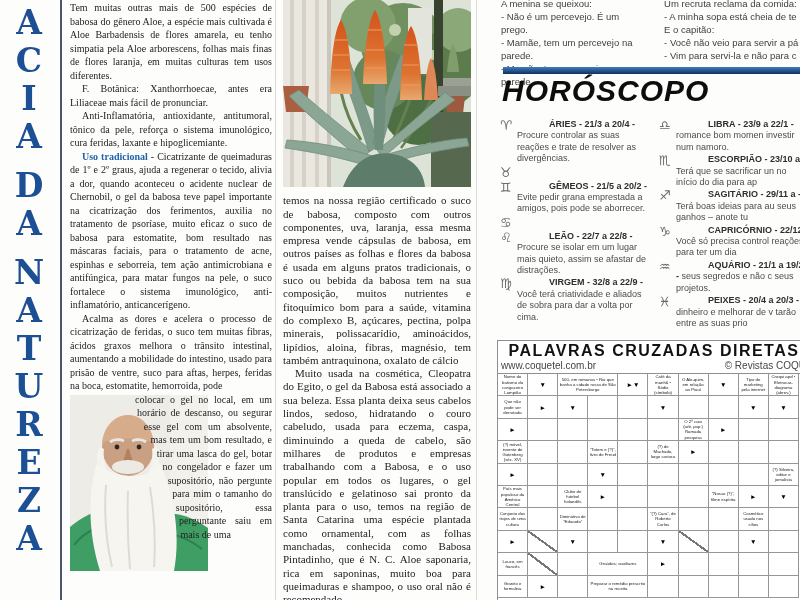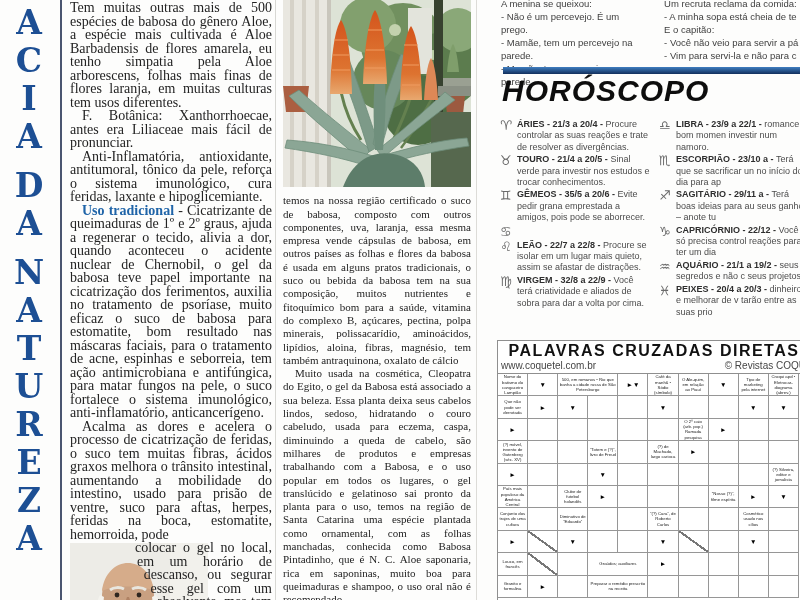"Tem muitas outras mais de" .col-left { font-size: 14px -> 10px }
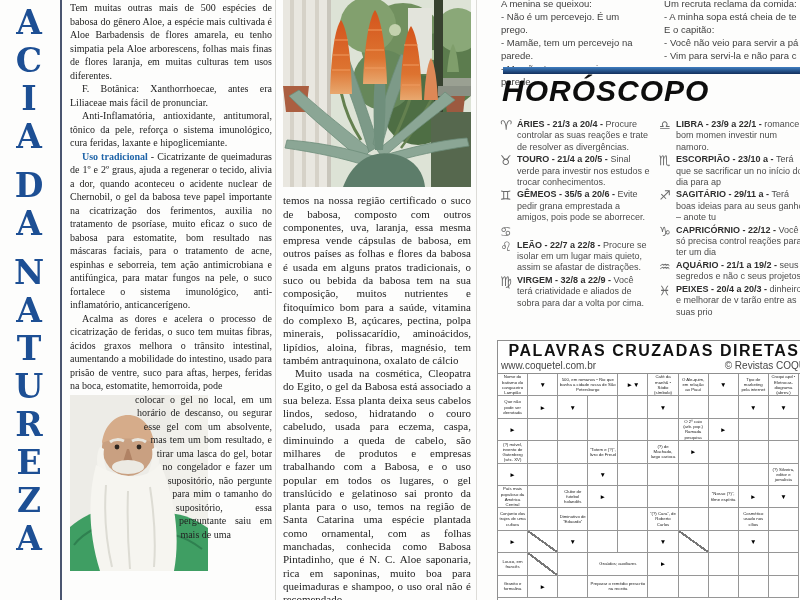"ÁRIES - 21/3 a 20/4" .h-text b { margin-left: none -> 32px }
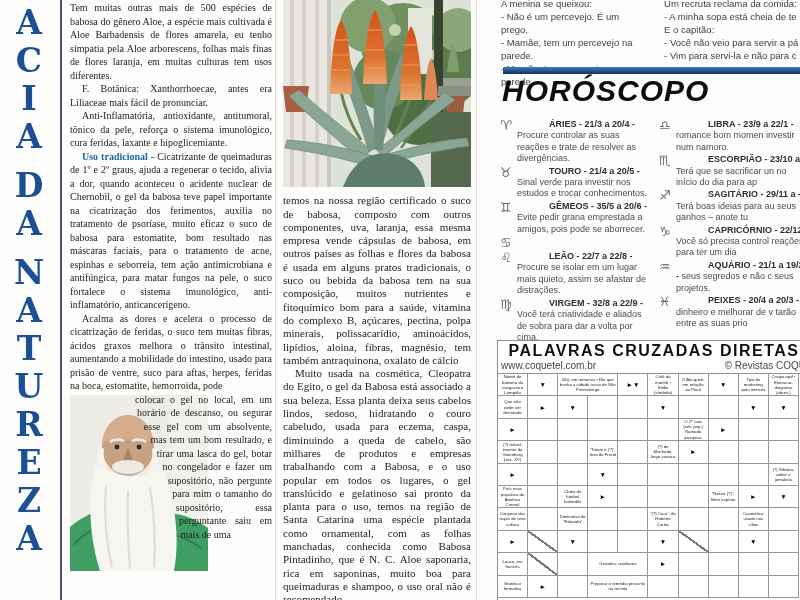"TOURO - 21/4 a 20/5" span.h-text { html: <span><b>TOURO - 21/4 a 20/5 - </b>Sinal verde para investir nos estudos e trocar conhecimentos.</span> -> none }
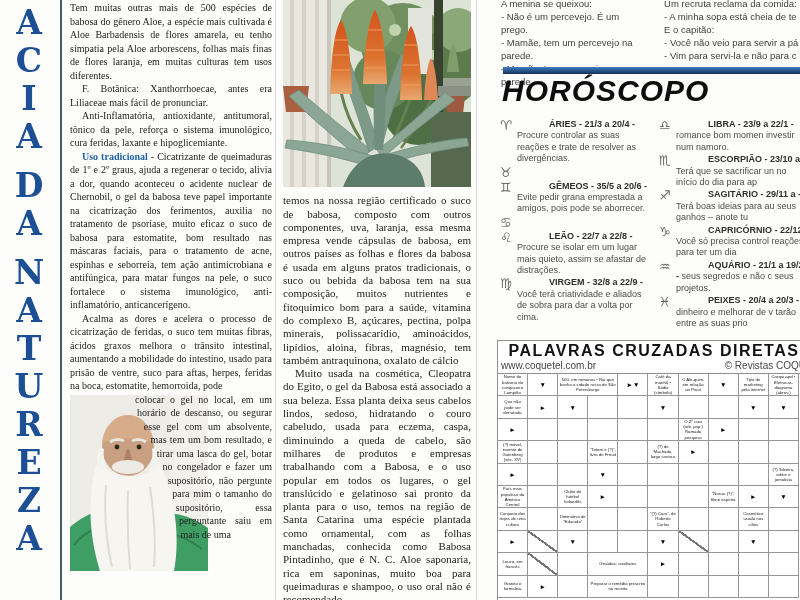"GÊMEOS - 35/5 a 20/6" b { text: 35/5 a 20/6 -> 21/5 a 20/2 }
